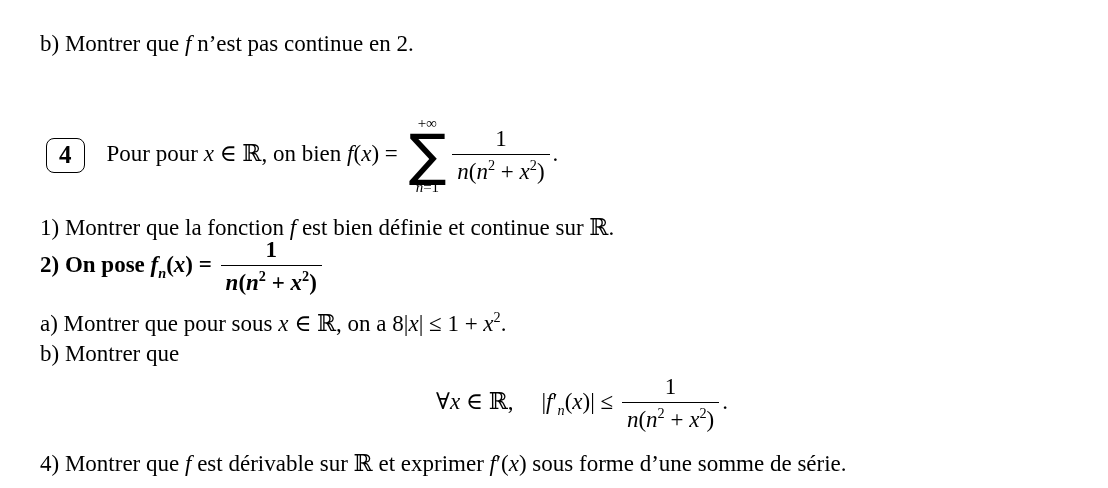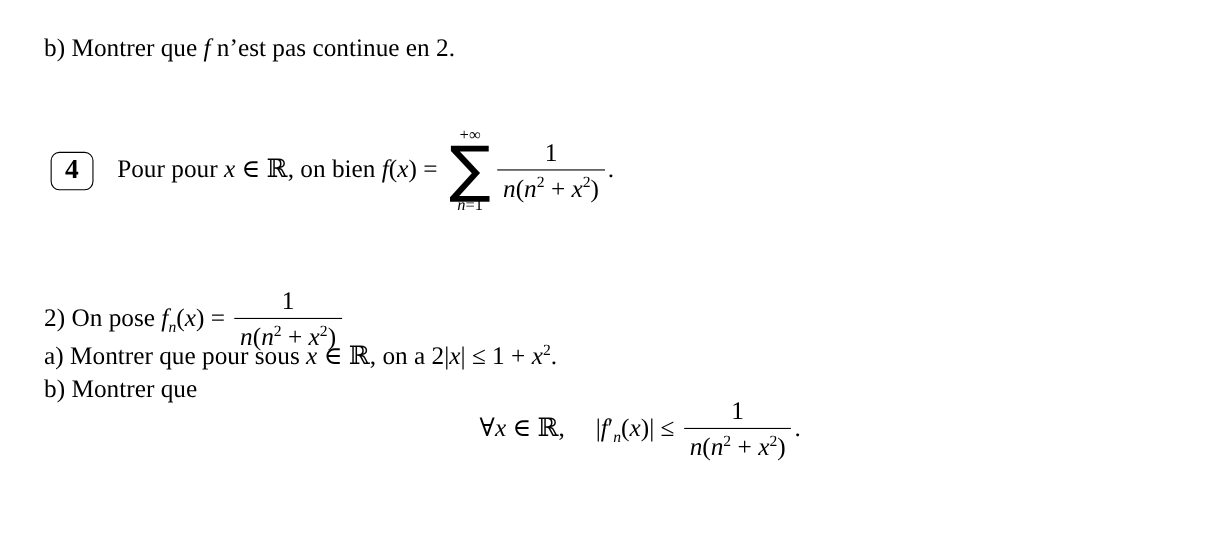"1) Montrer que la fonction" div.line { html: none -> <div> <span>1) Montrer que la fonction </span><i>f</i><span> est bien définie et continue sur ℝ.</span> </div> }
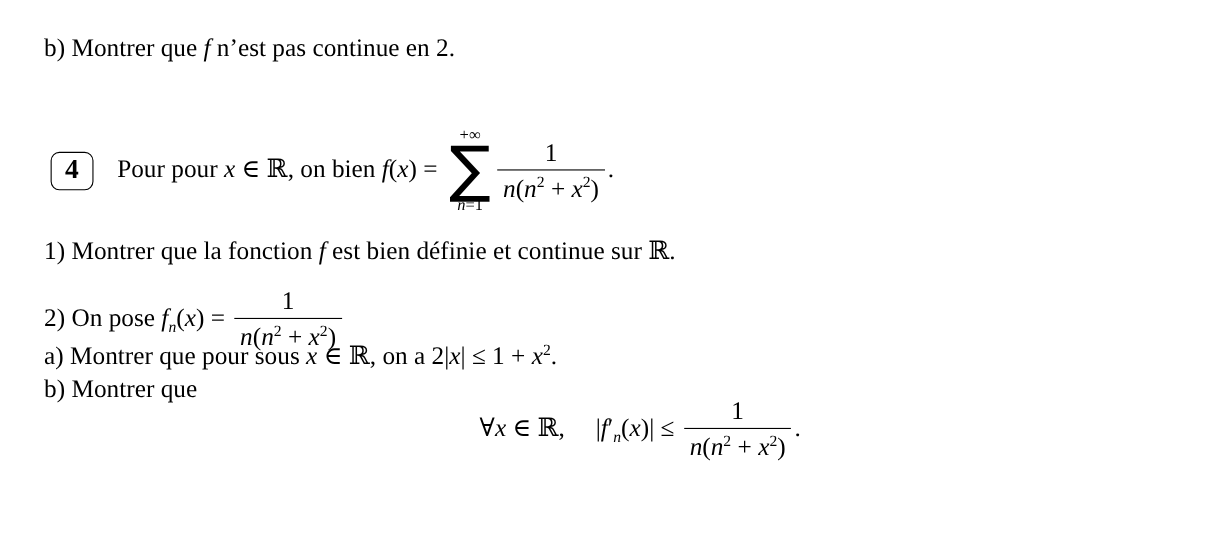"2) On pose fn(x) =" div.line { font-weight: none -> bold; top: 260px -> 236px }
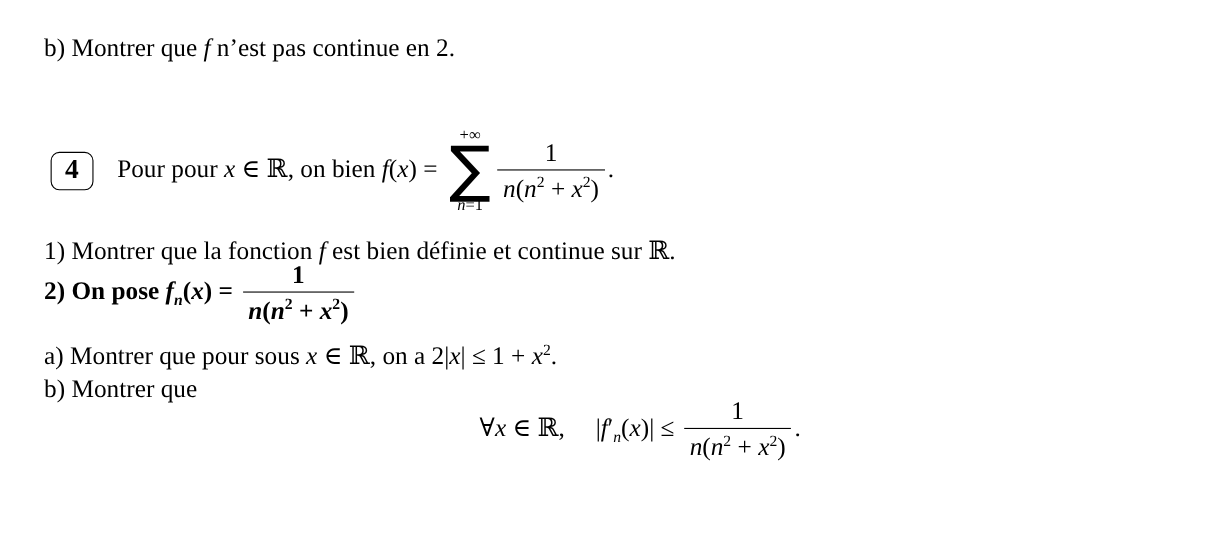"∈ ℝ, on a 2|" span { text: 2 -> 8 }
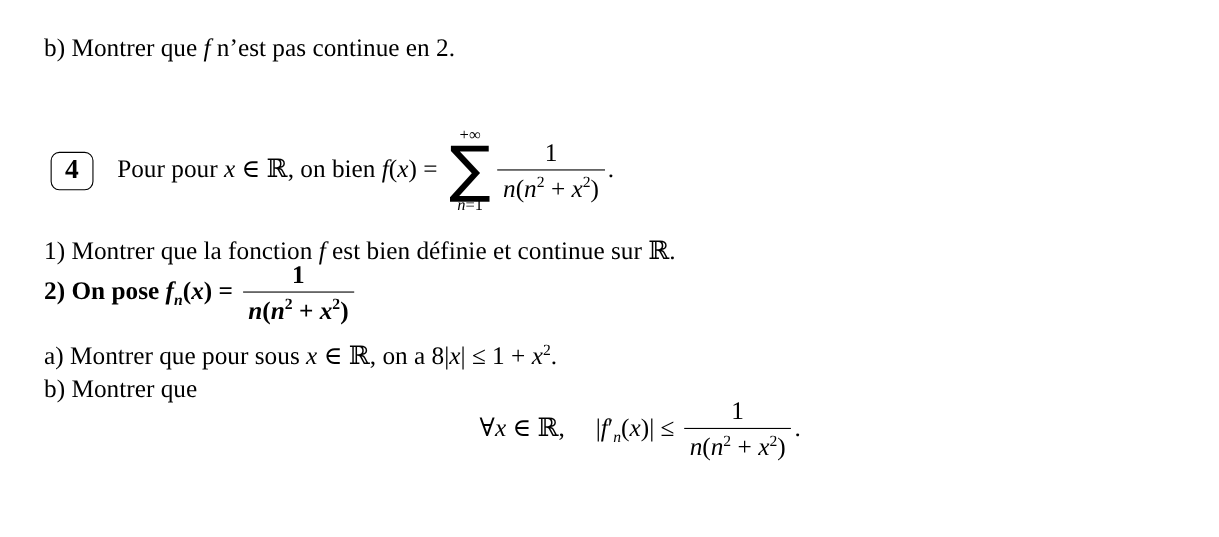"∀x ∈ ℝ, |f′n(x)| ≤" div.display-line { top: 360px -> 373px }
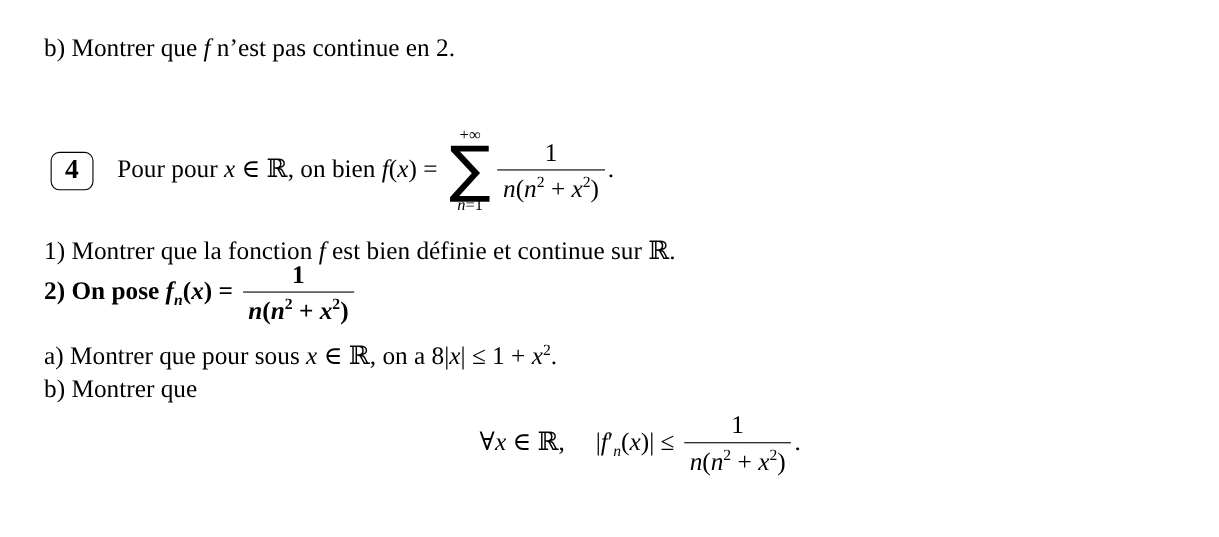"4) Montrer que f est" div.line { html: none -> <div> <span>4) Montrer que </span><i>f</i><span> est dérivable sur ℝ et exprimer </span><i>f</i><span>′</span><span>(</span><i>x</i><span>)</span><span> sous forme d’une somme de série.</span> </div> }
